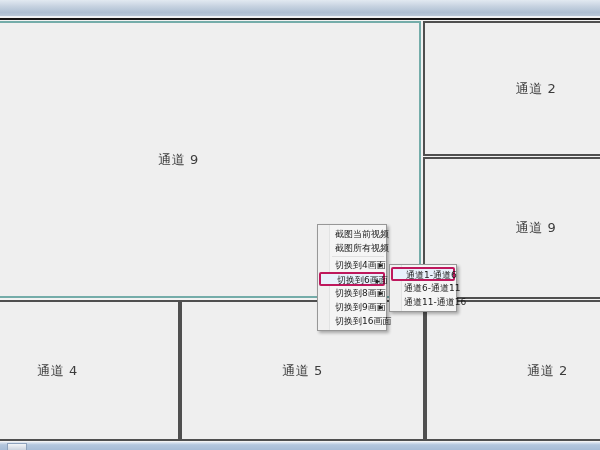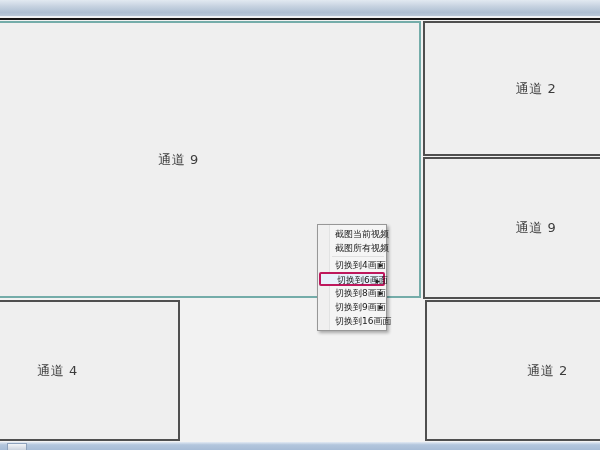"通道1-通道6" div.menu { html: none -> <div> <div></div> <div> <span>通道1-通道6</span> </div> <div> <span>通道6-通道11</span> </div> <div> <span>通道11-通道16</span> </div> </div> }
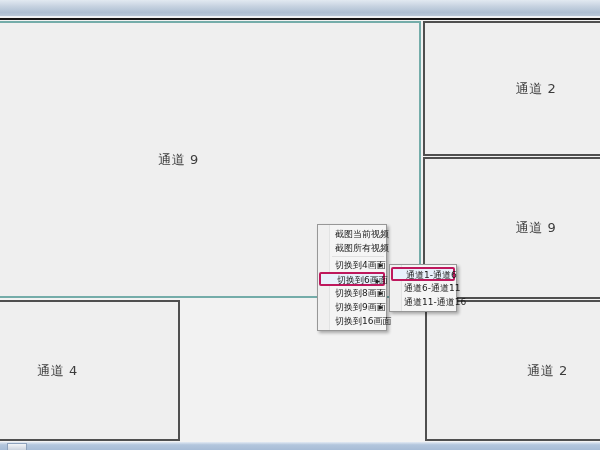"通道 5" div.panel { html: none -> <div> <span>通道 5</span> </div> }
